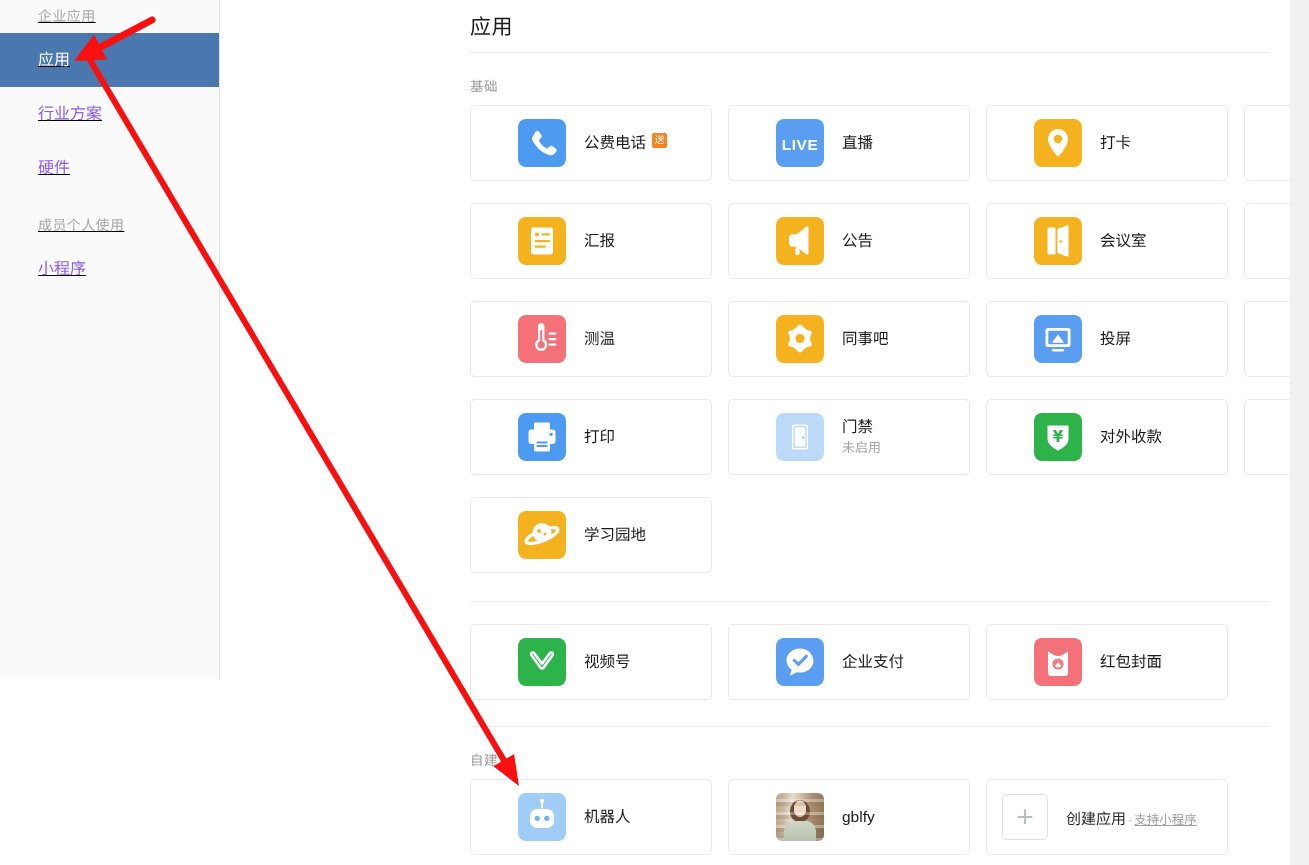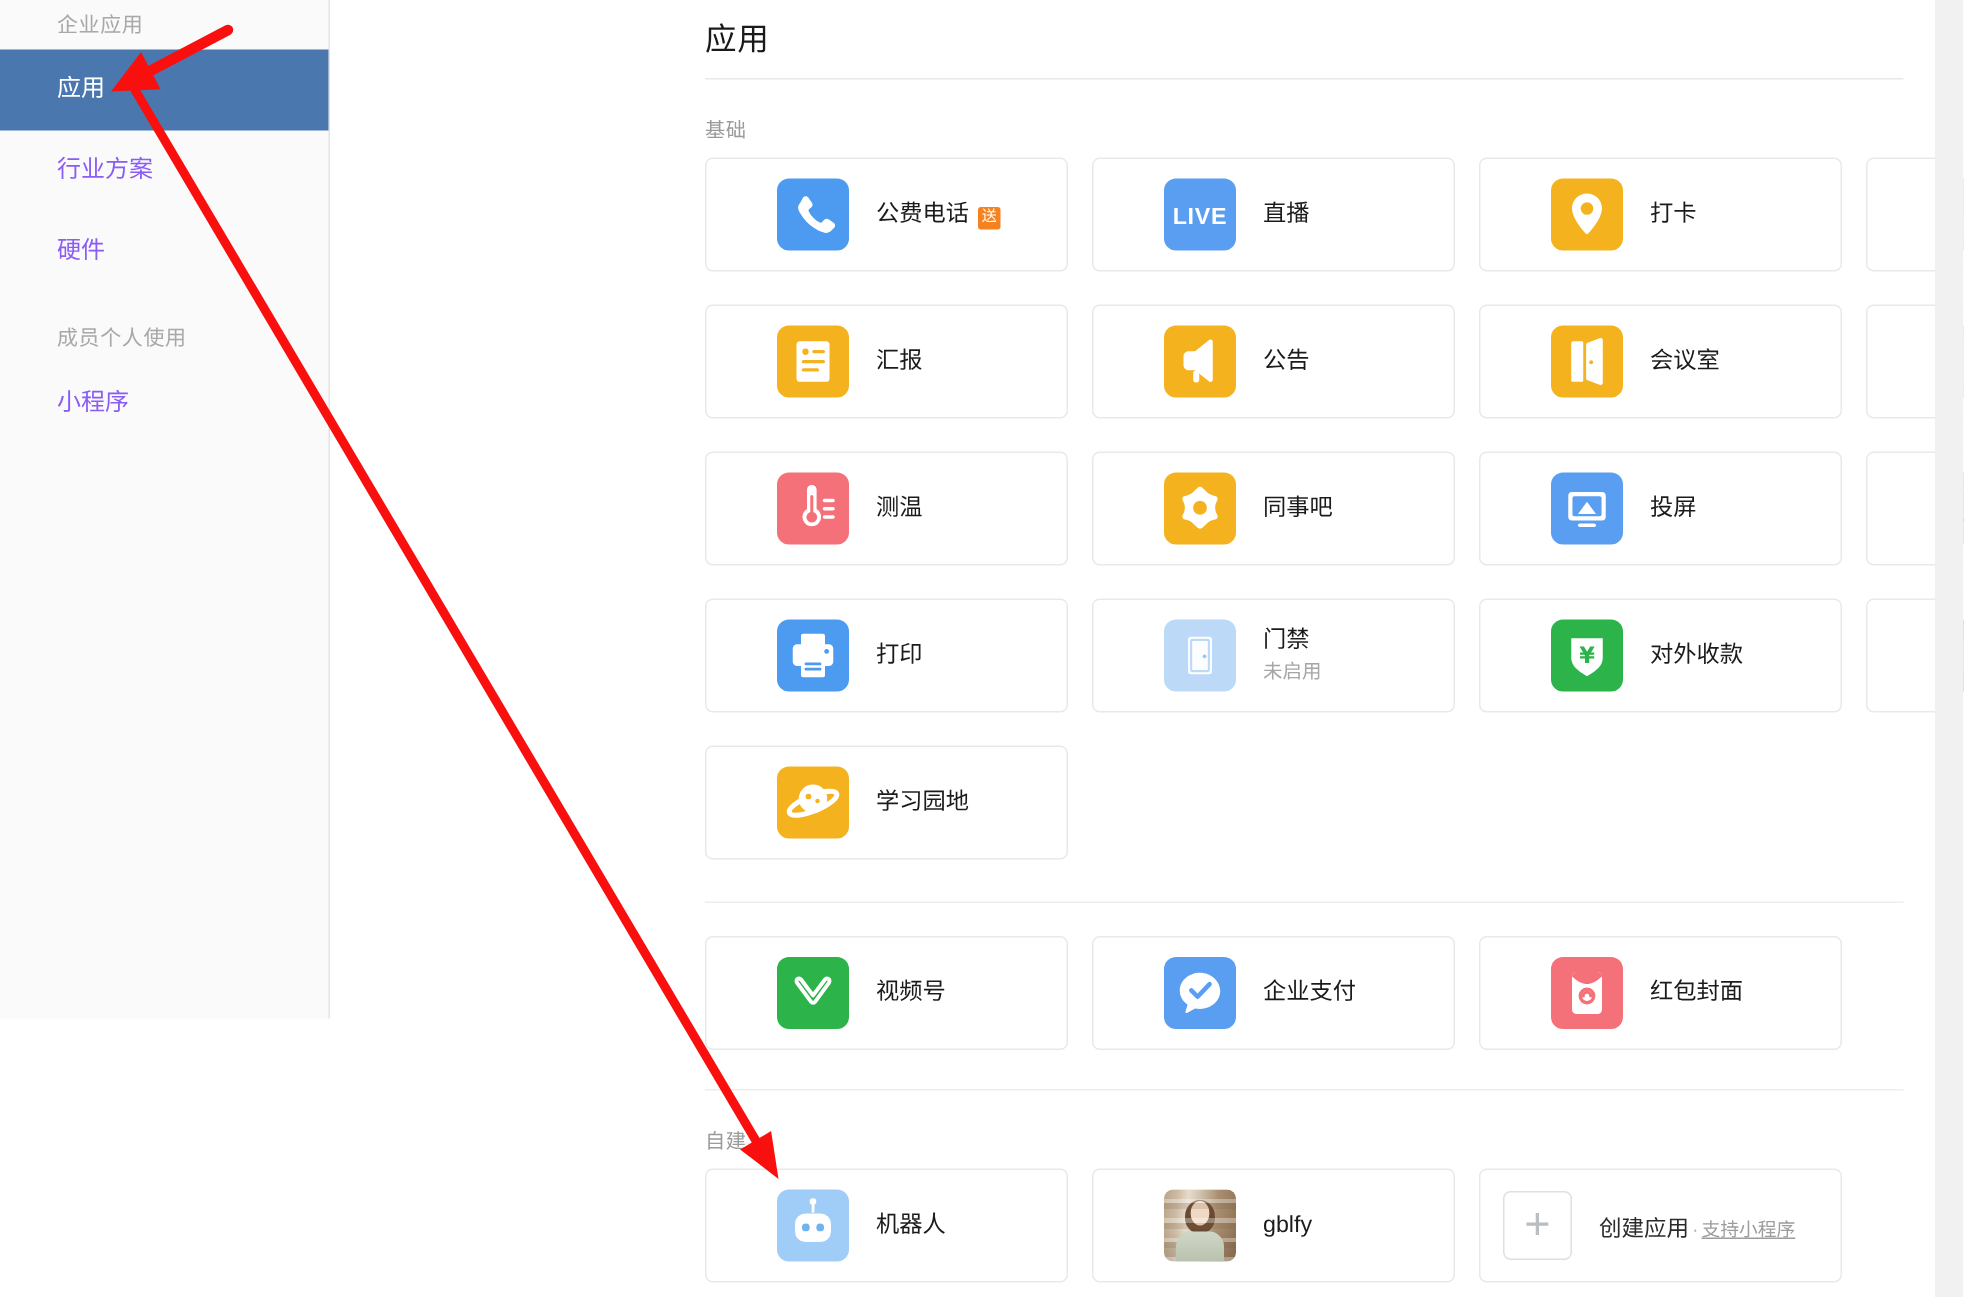"企业应用" .sidebar { text-decoration: none -> underline }
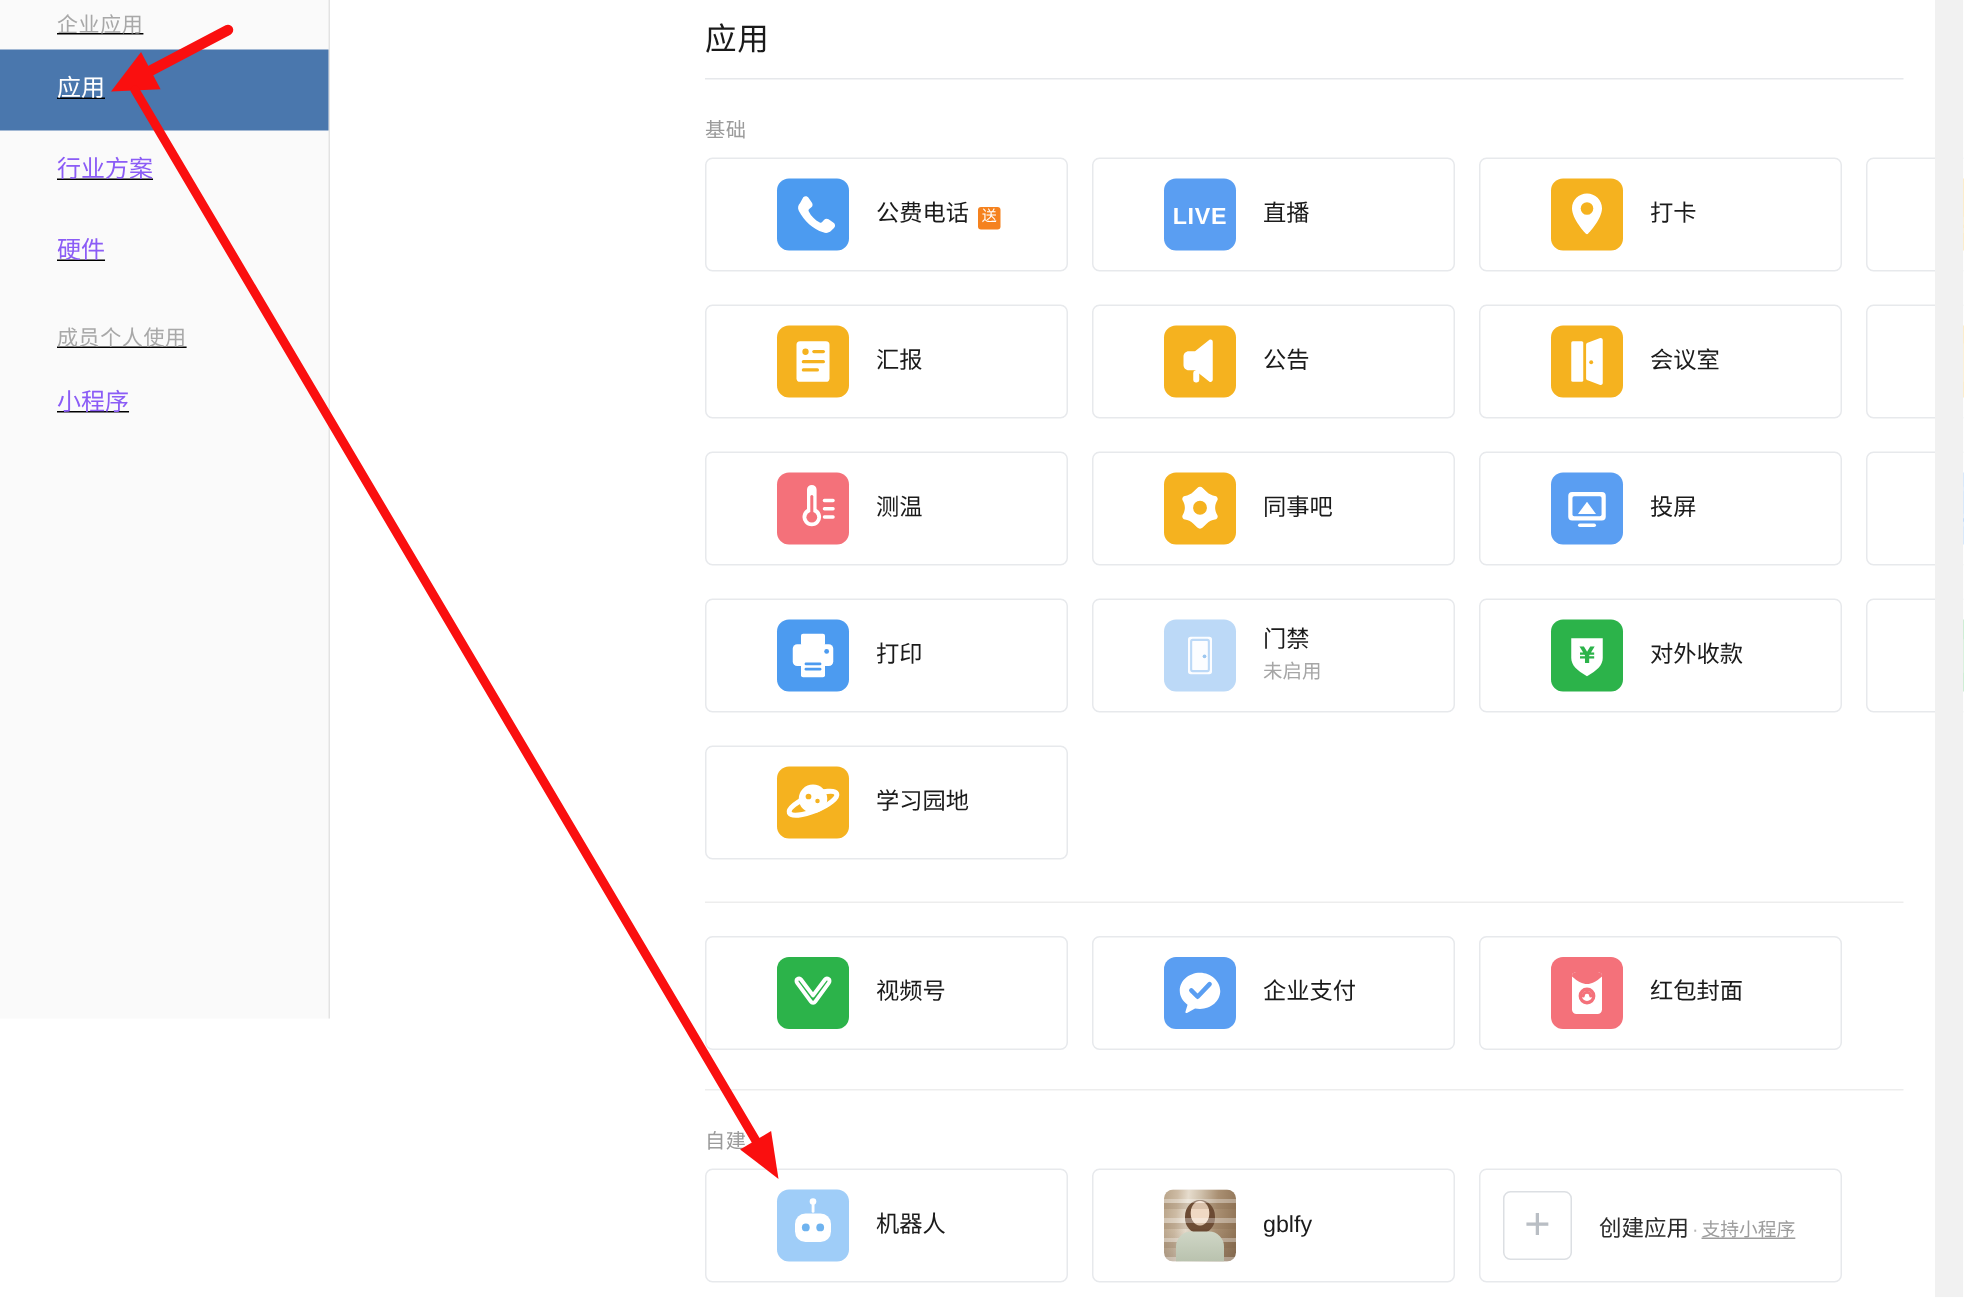"公费电话" .card-name { align-items: flex-end -> flex-start }
